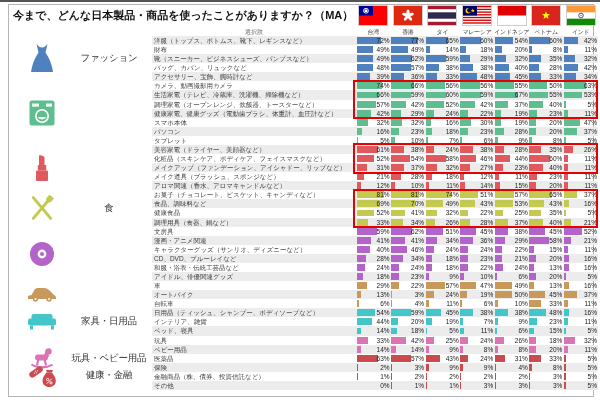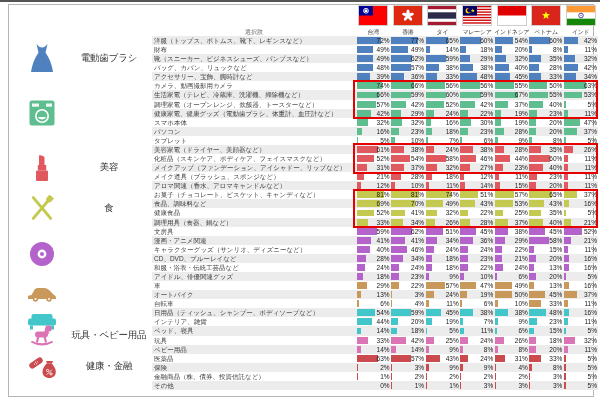"今まで、どんな日本製品・商品を使ったことがありますか？（MA）" div.title { html: none -> <div>今まで、どんな日本製品・商品を使ったことがありますか？（MA）</div> }
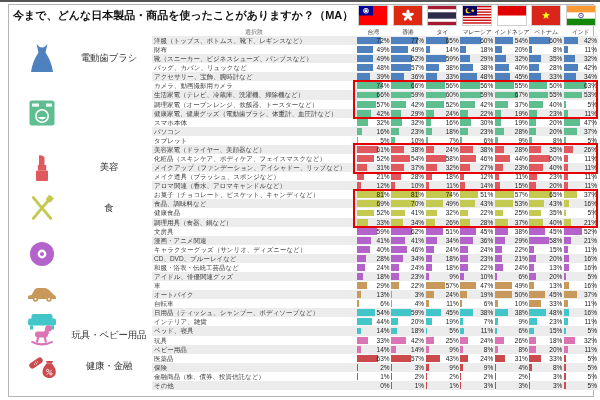"電動歯ブラシ" div.cat-label { text: 電動歯ブラシ -> ファッション }
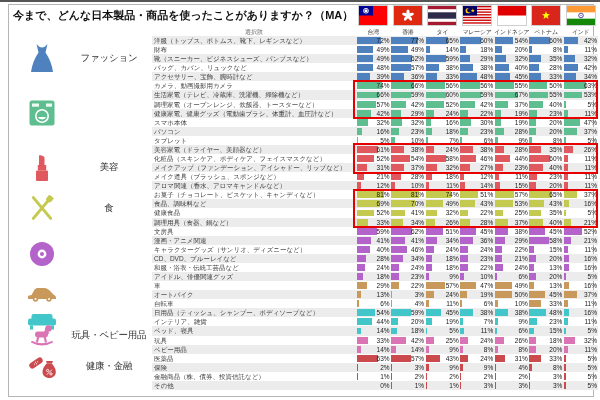"美容" div.cat-label { html: <div>美容</div> -> none }
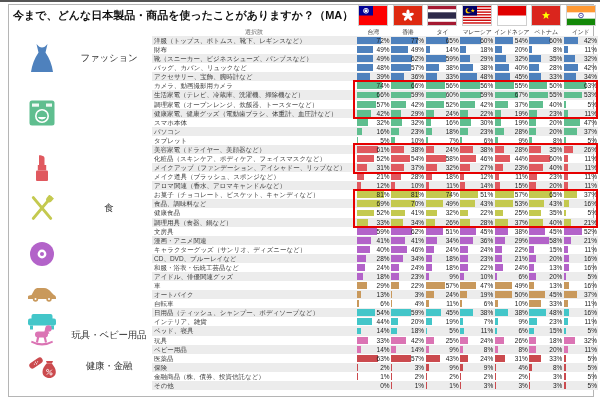"家具・日用品" div.cat-label { html: none -> <div>家具・日用品</div> }
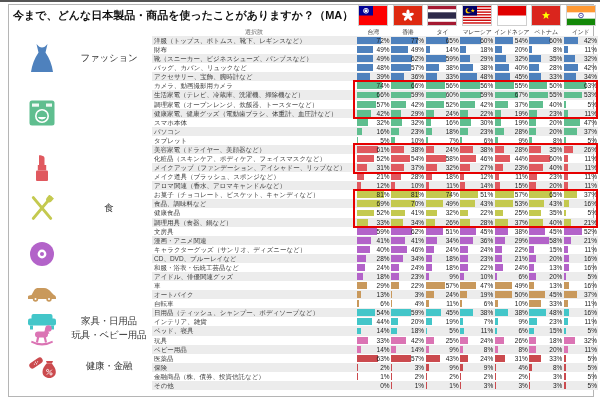"玩具・ベビー用品" div.cat { top: 326px -> 349px }
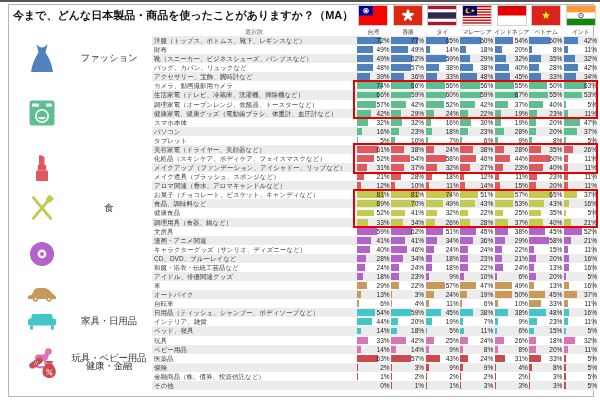"健康・金融" div.cat { top: 348px -> 357px }
